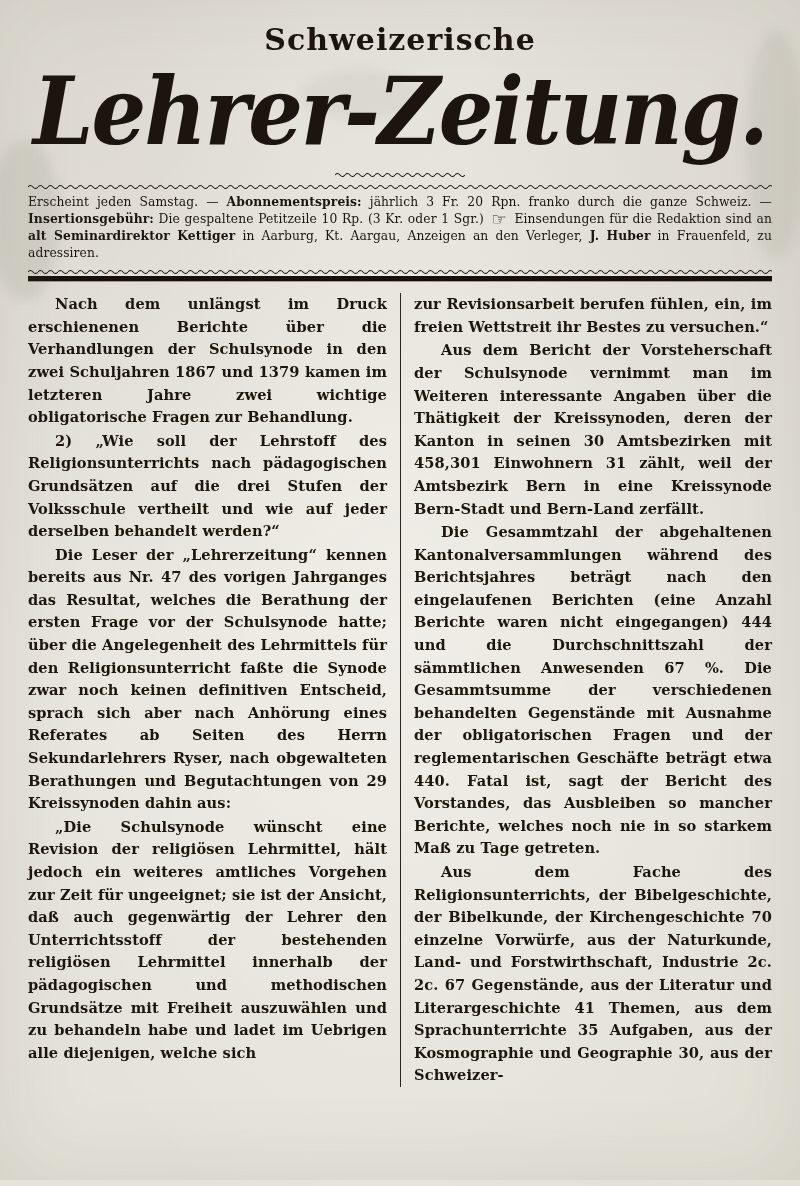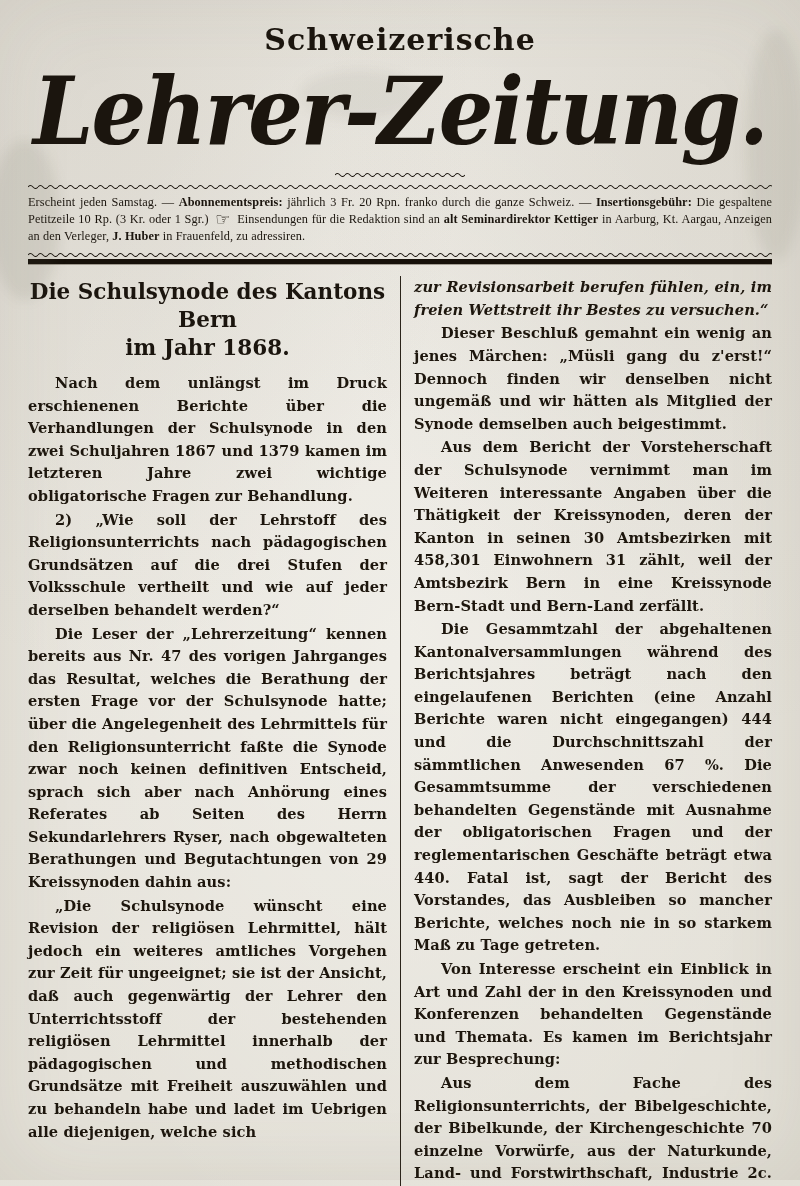"Erscheint jeden Samstag. —" .notice { font-family: Liberation Serif, serif -> none }
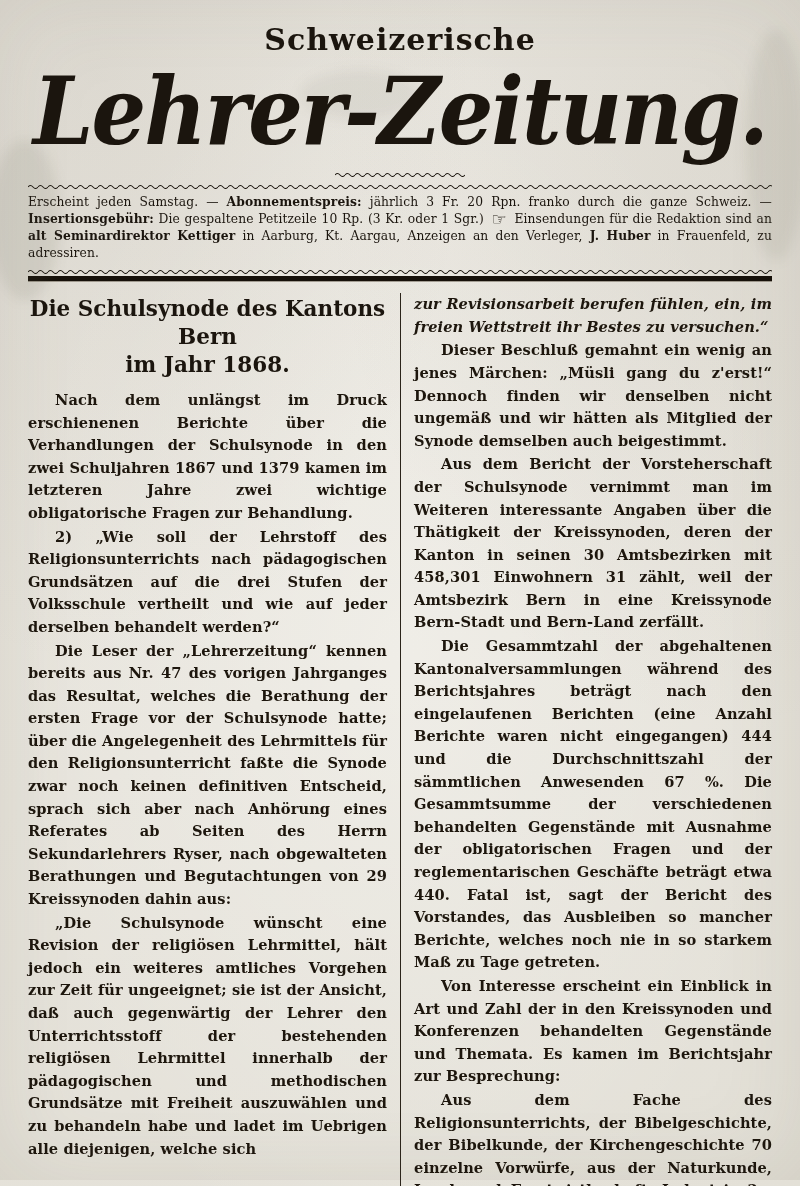"Die Schulsynode des Kantons Bern" div.article-heading { html: <div> <div>Die Schulsynode des Kantons Bern</div> <div>im Jahr 1868.</div> </div> -> none }
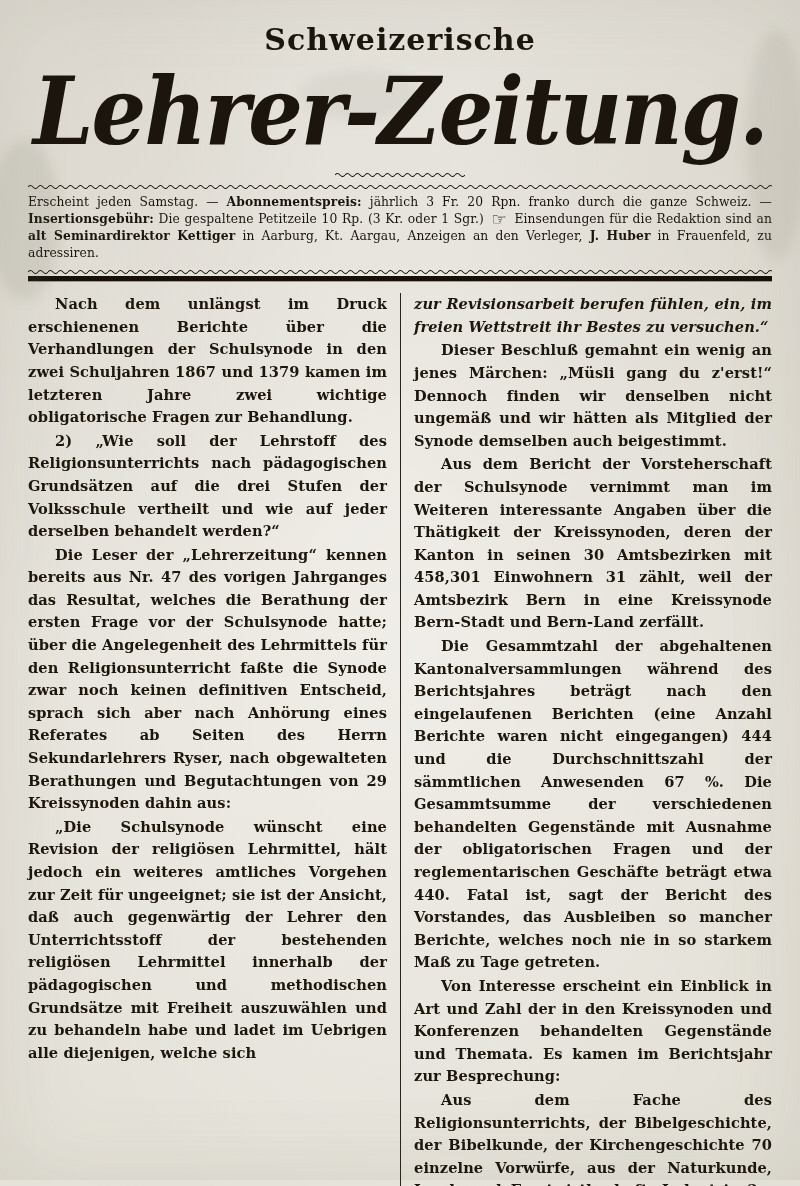"zur Revisionsarbeit berufen fühlen, ein," .col p.noindent { font-style: italic -> none }
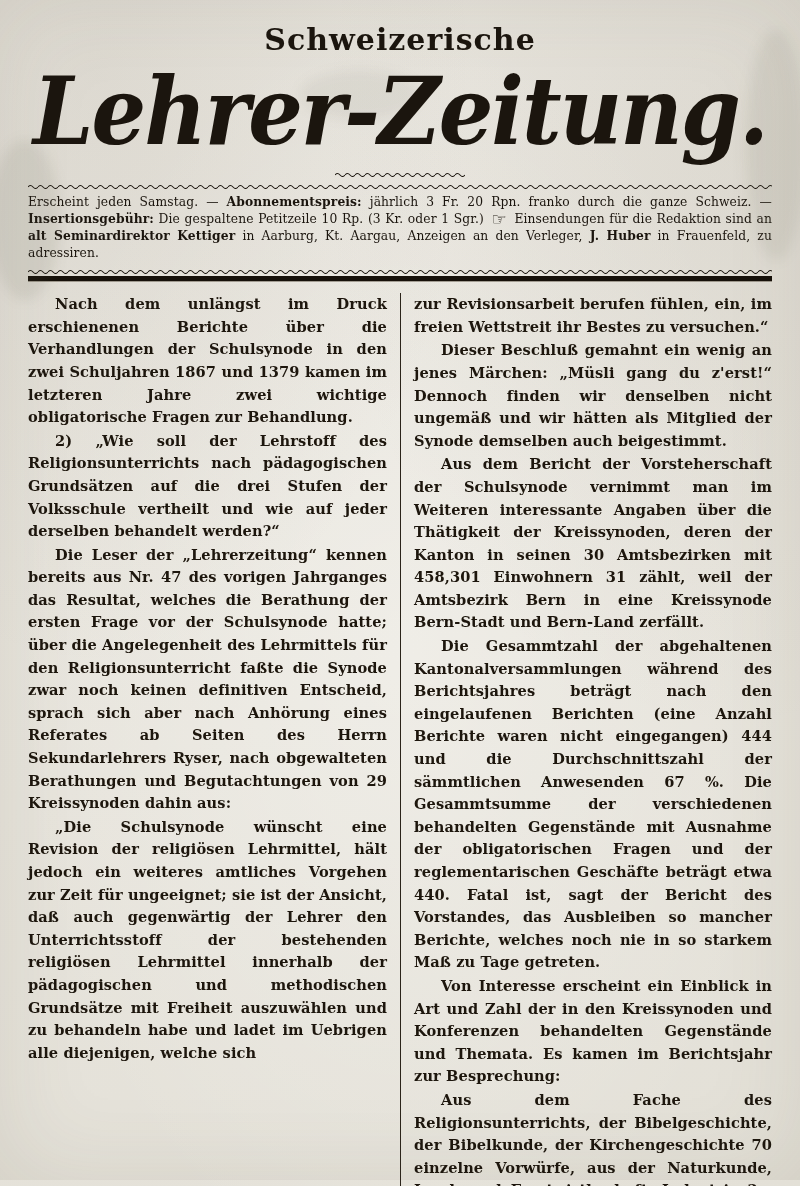"Dieser Beschluß gemahnt ein wenig" p { html: <p><span>Dieser Beschluß gemahnt ein wenig an jenes Märchen: „</span><span>Müsli gang du z'erst!</span><span>“ Dennoch finden wir denselben nicht ungemäß und wir hätten als Mitglied der Synode demselben auch beigestimmt.</span></p> -> none }
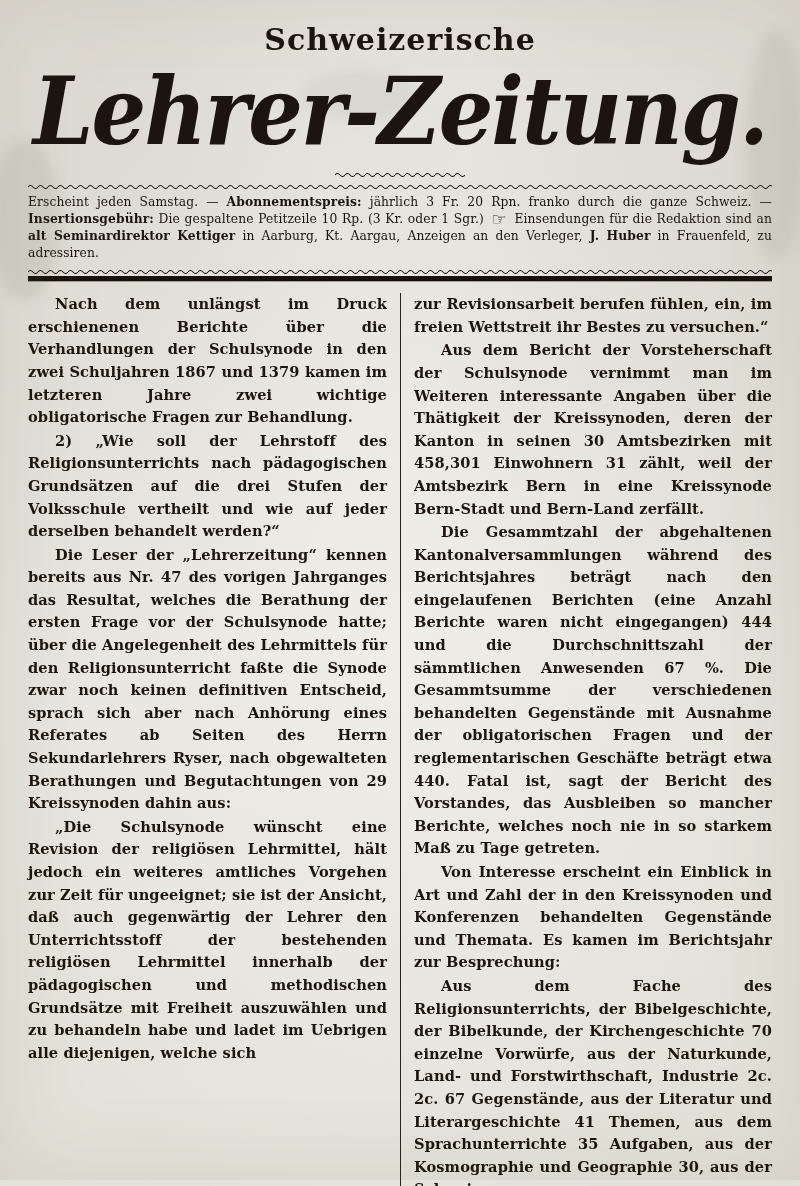"Von Interesse erscheint ein Einblick" p { html: <p>Von Interesse erscheint ein Einblick in Art und Zahl der in den Kreissynoden und Konferenzen behandelten Gegenstände und Themata. Es kamen im Berichtsjahr zur Besprechung:</p> -> none }
